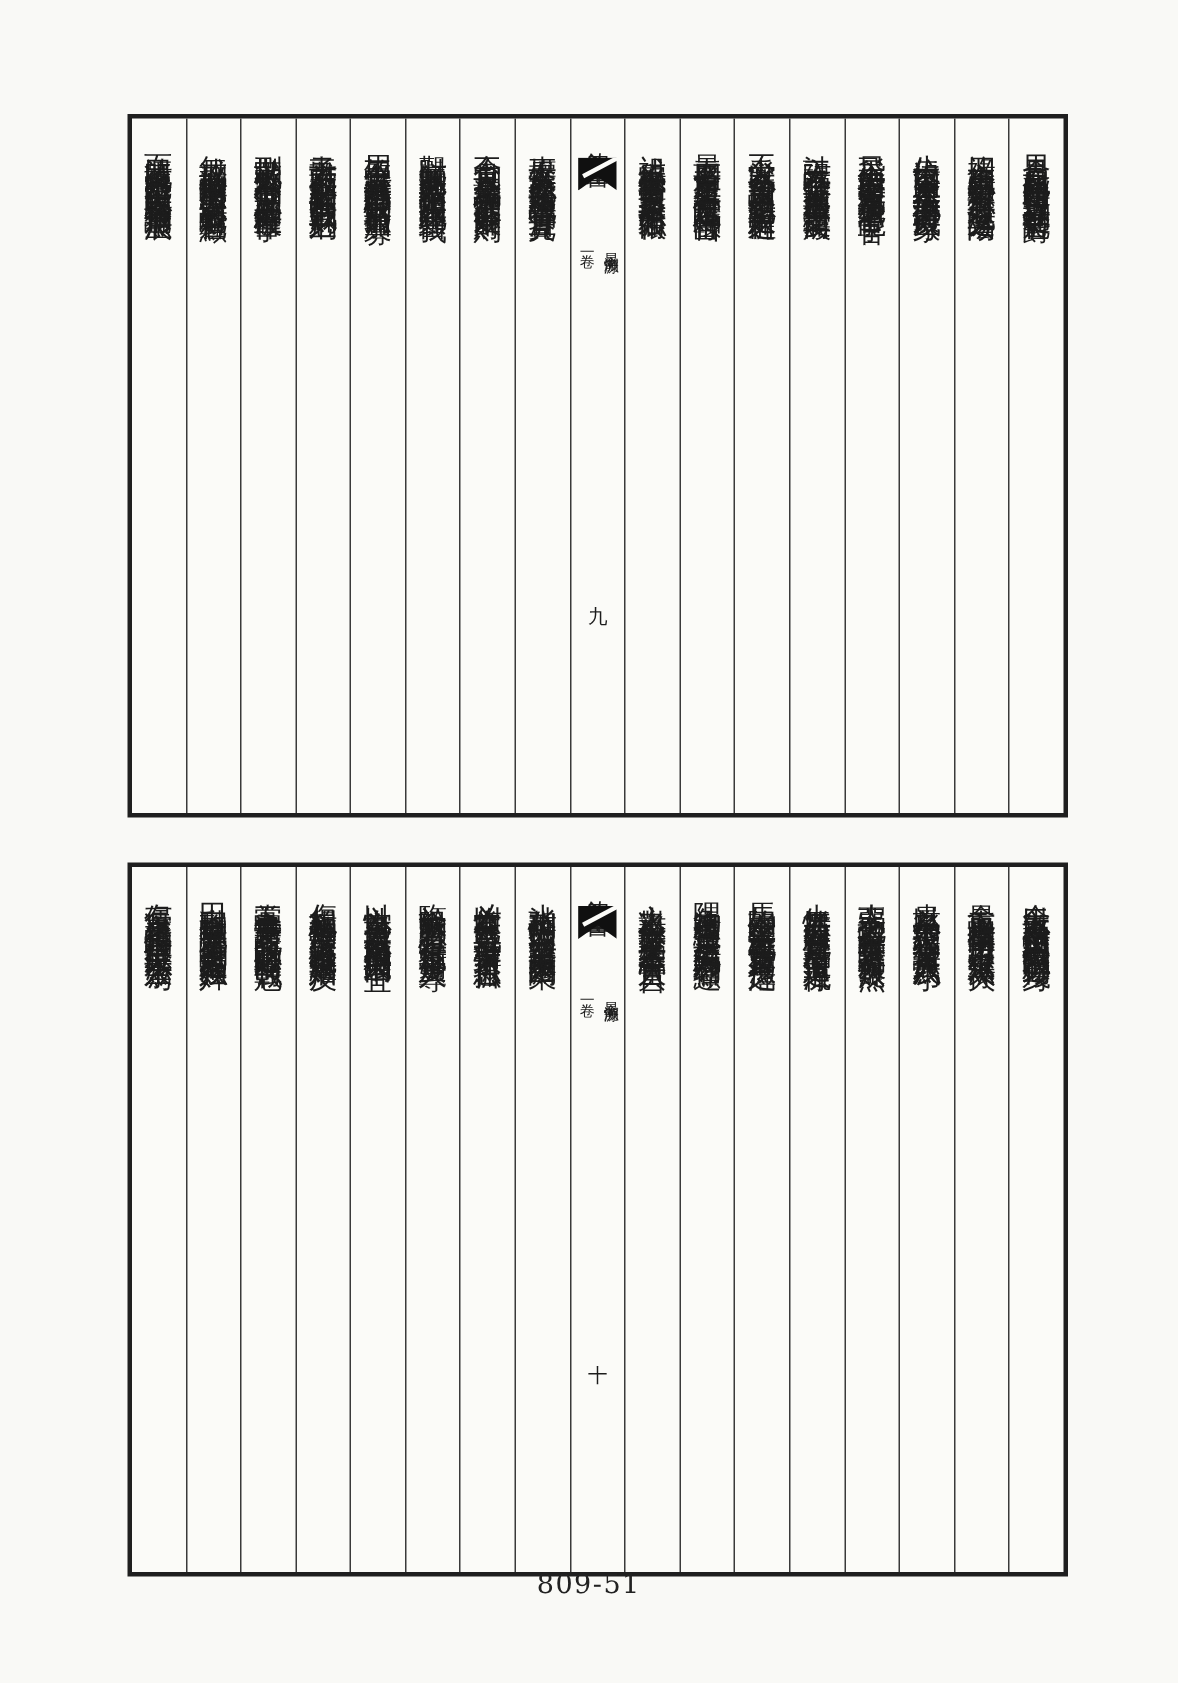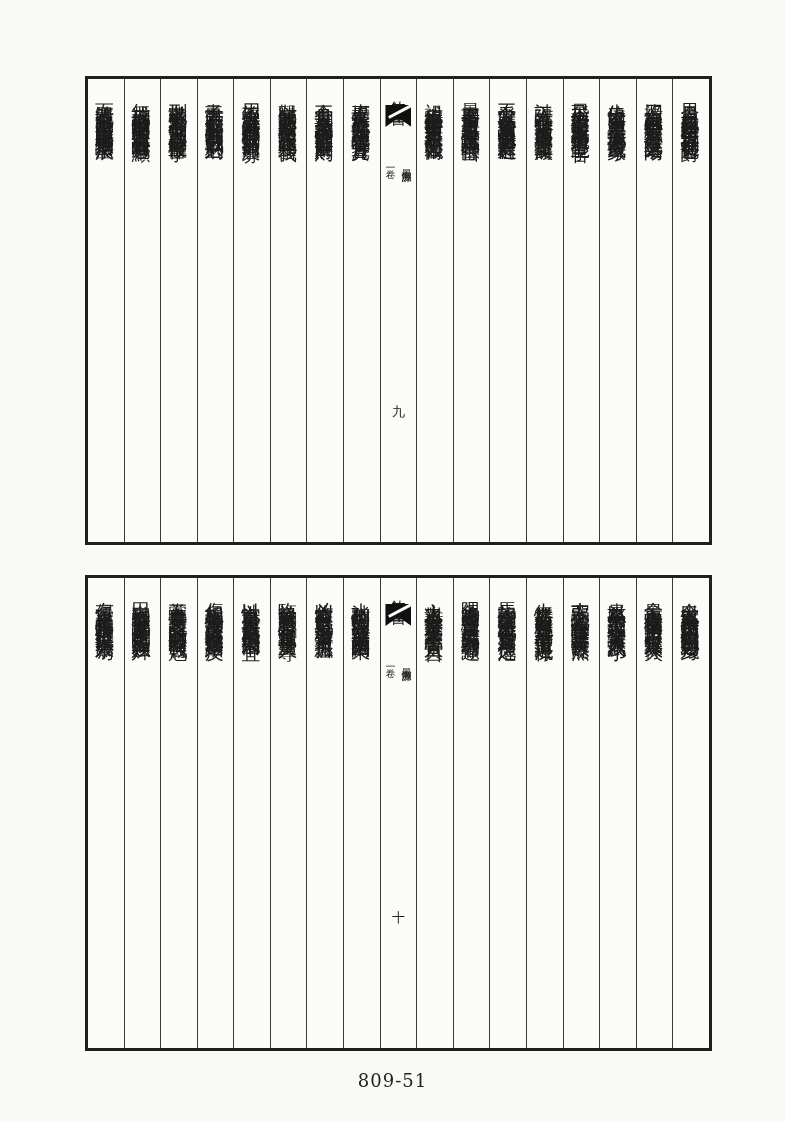"809-51" .page-number { top: 1070px -> 1046px }
